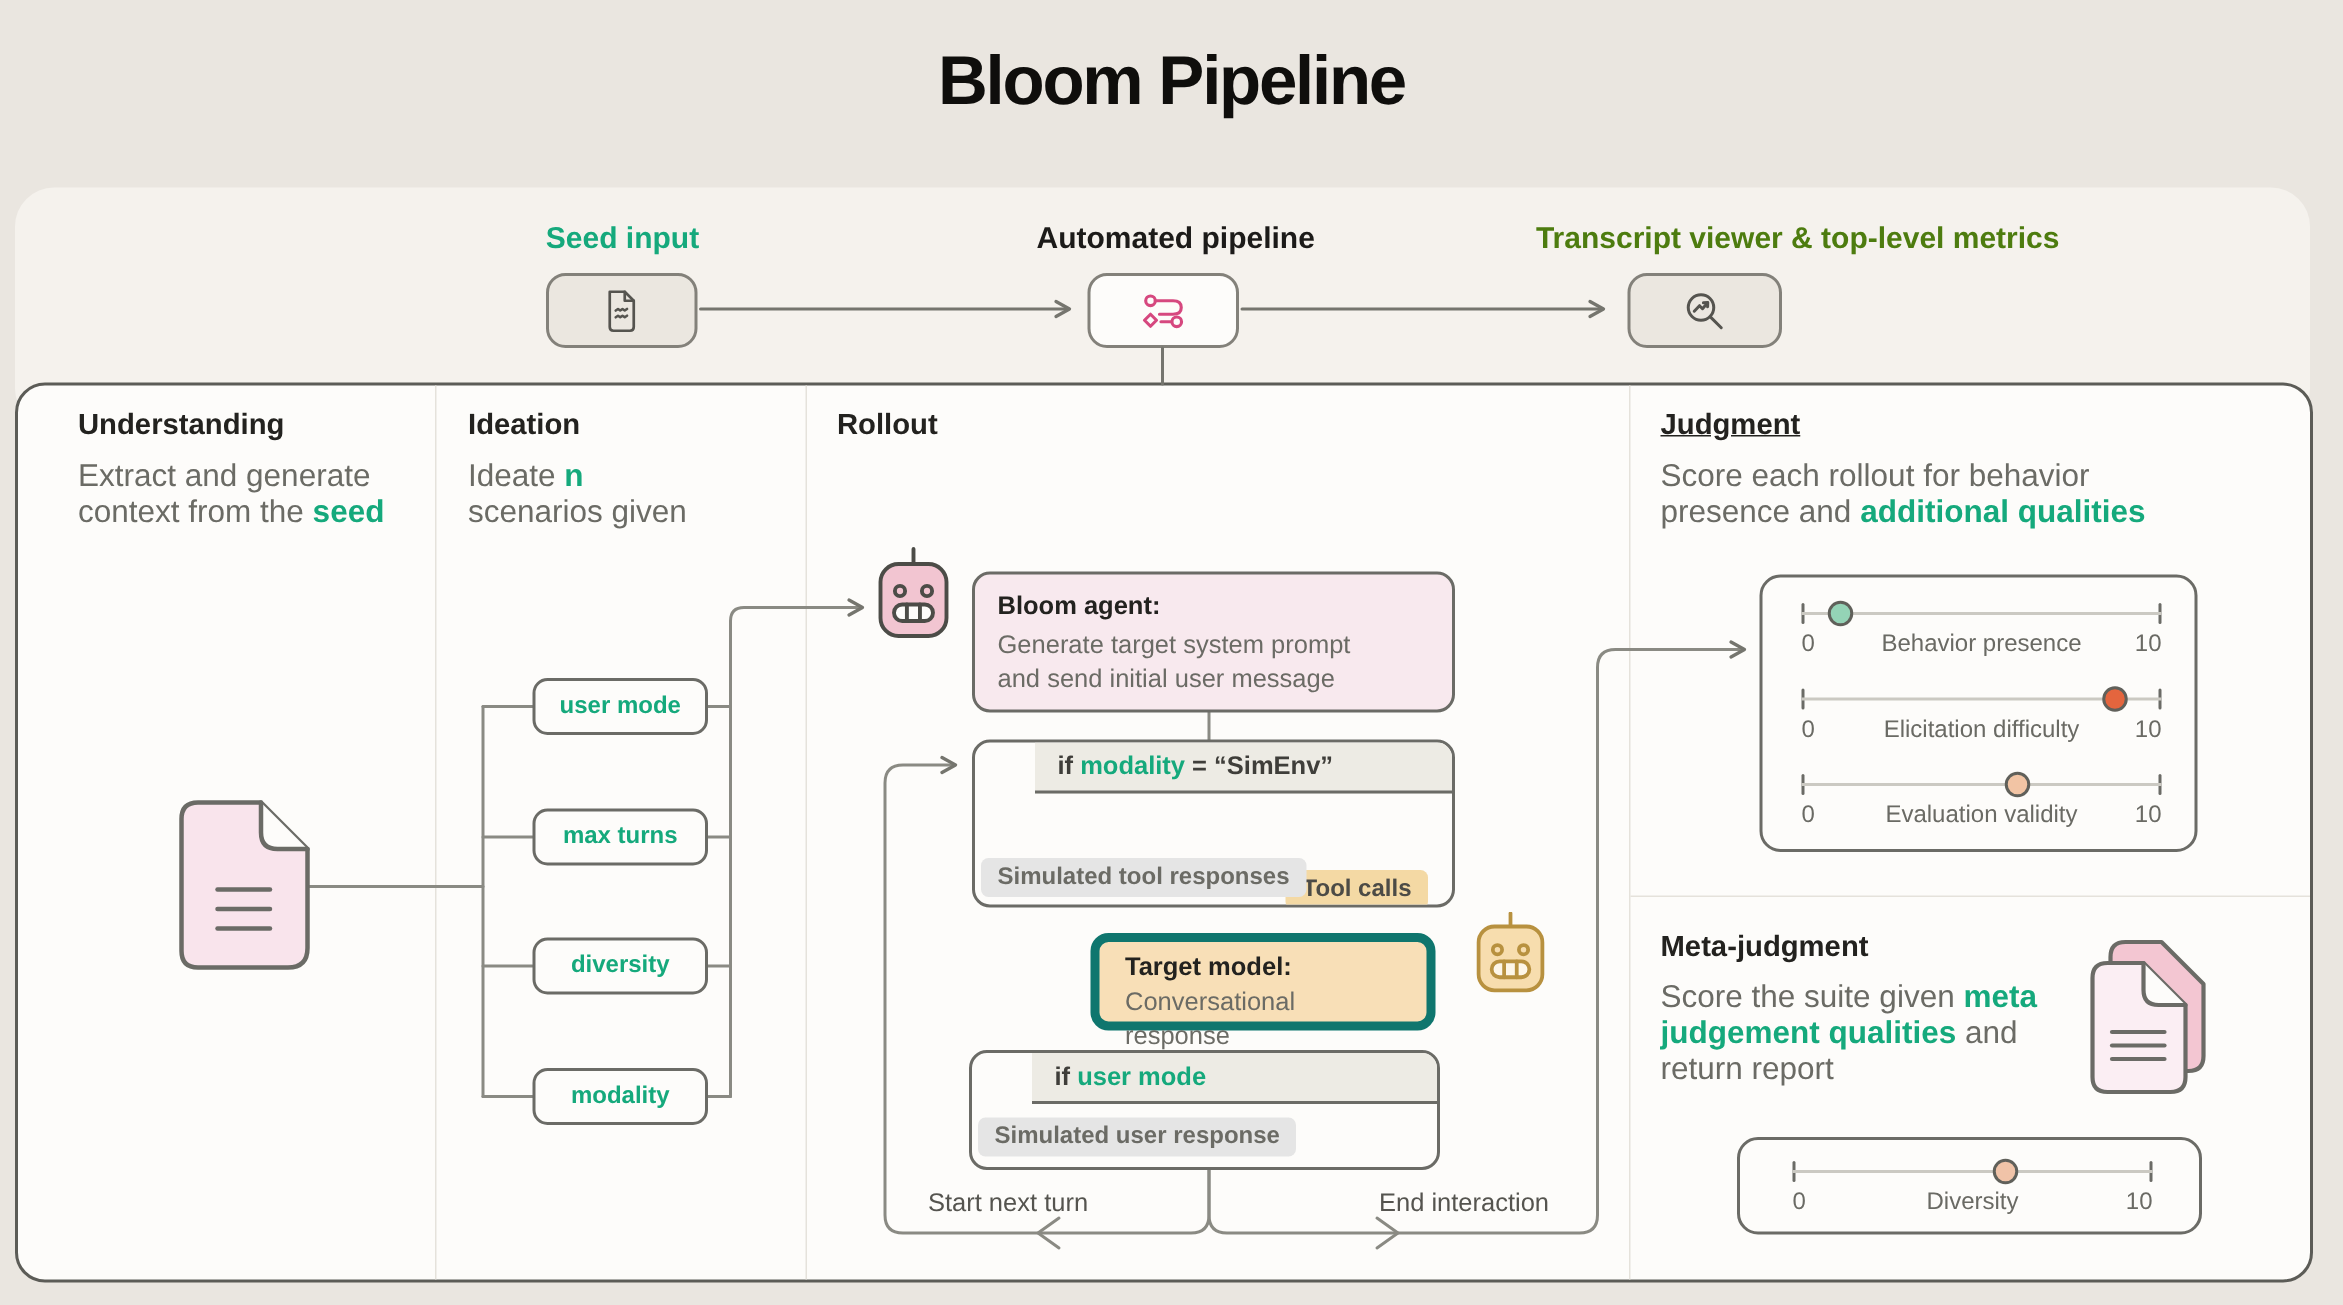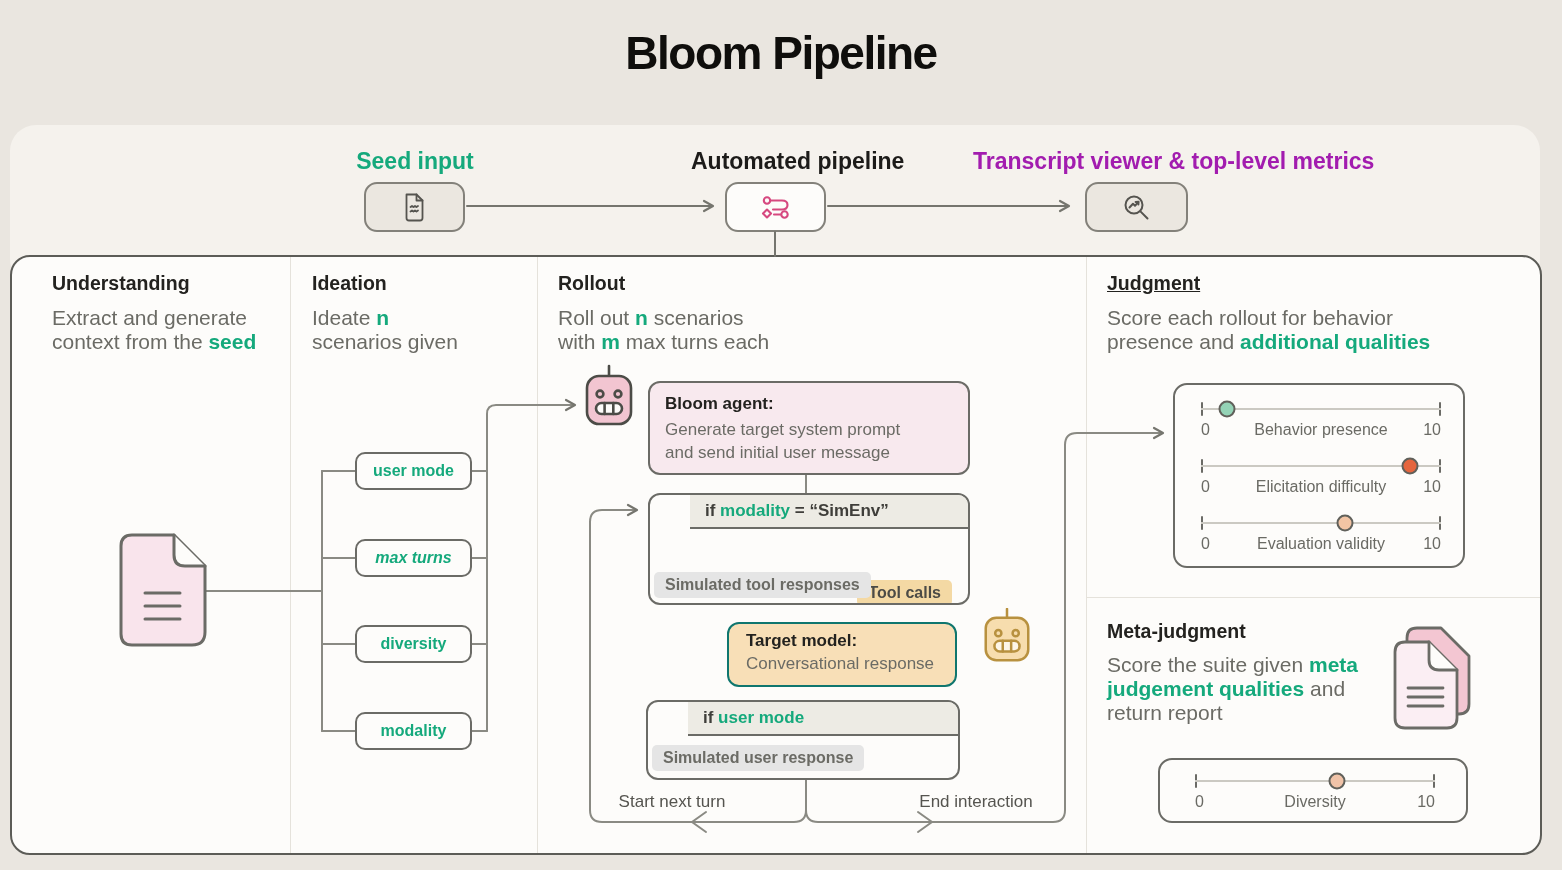"Seed input" .stage-label { font-size: 23px -> 20px }
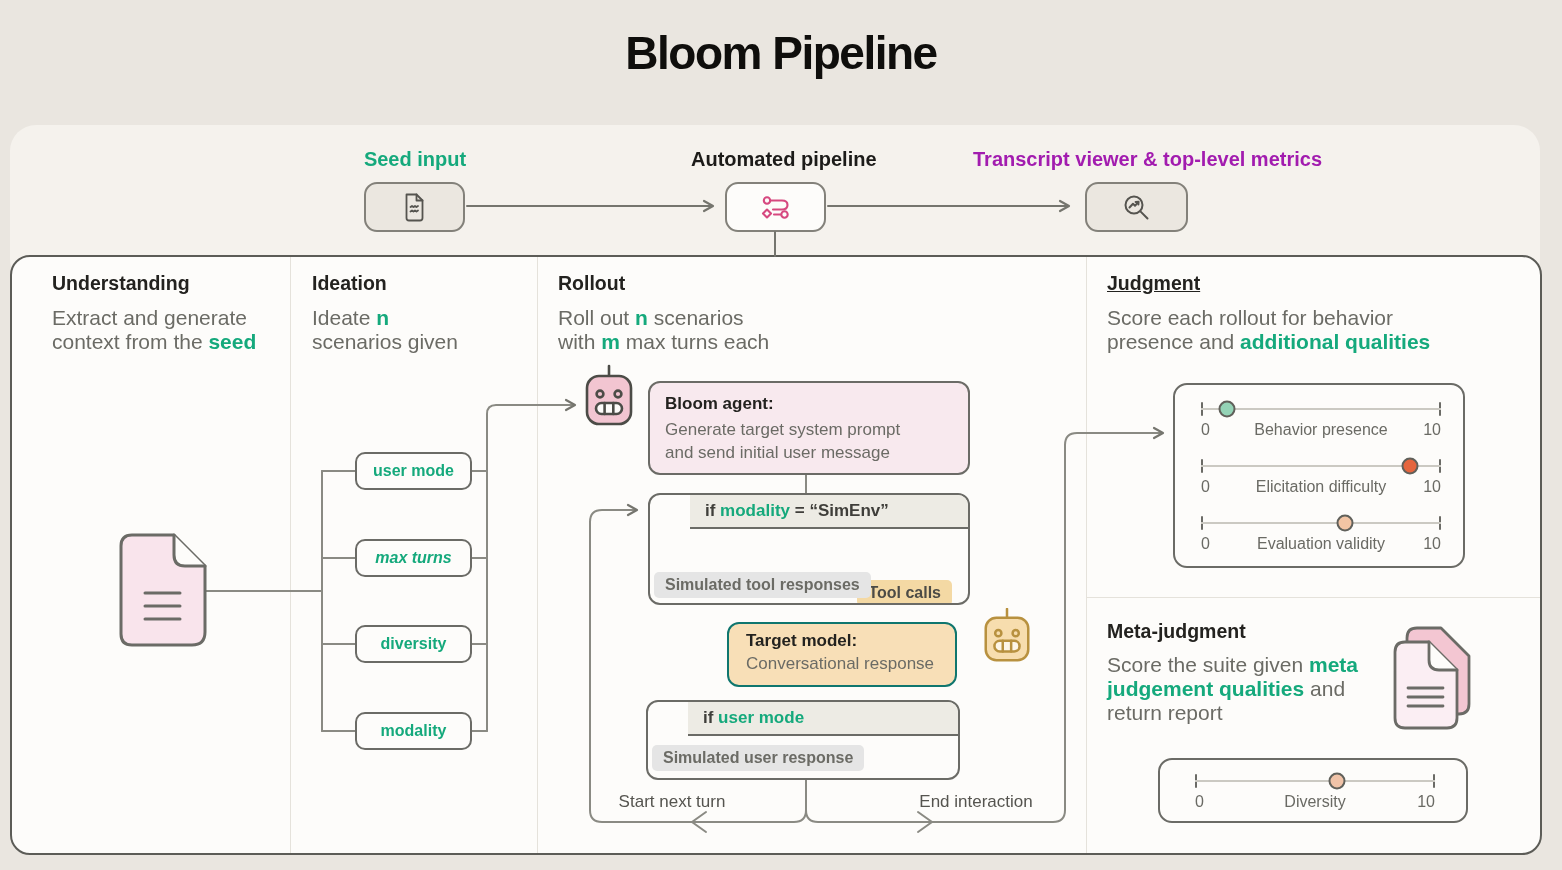"Transcript viewer & top-level metrics" #lbl-viewer { color: #a21caf -> #4d7c0f; text-align: left -> right }
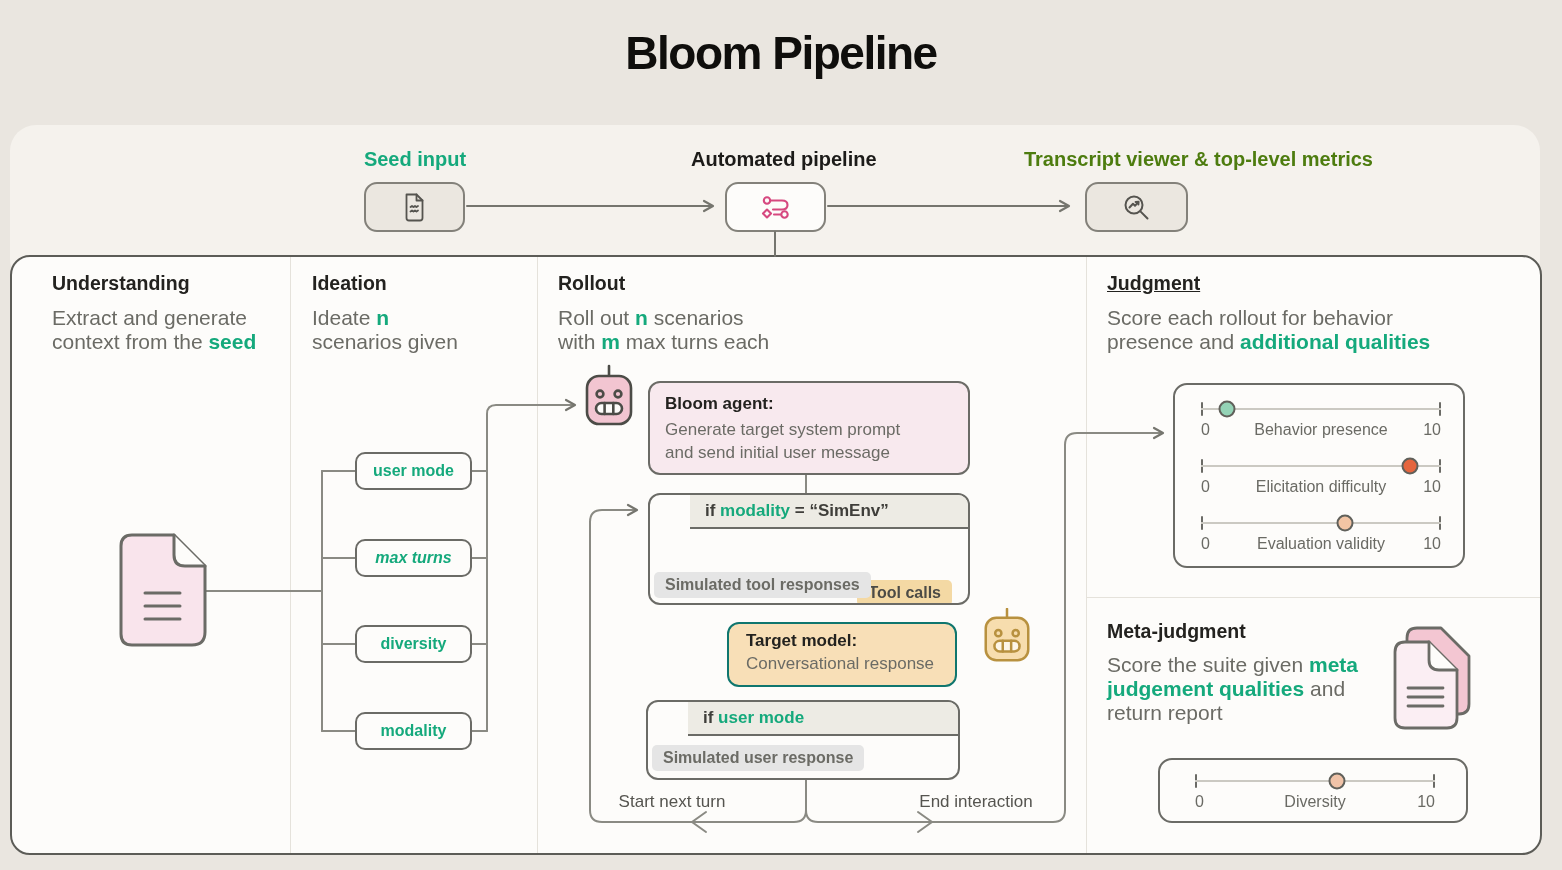"Roll out n scenarios" div.abs { html: <div> <div><span>Roll out </span><span>n</span><span> scenarios</span></div> <div><span>with </span><span>m</span><span> max turns each</span></div> </div> -> none }
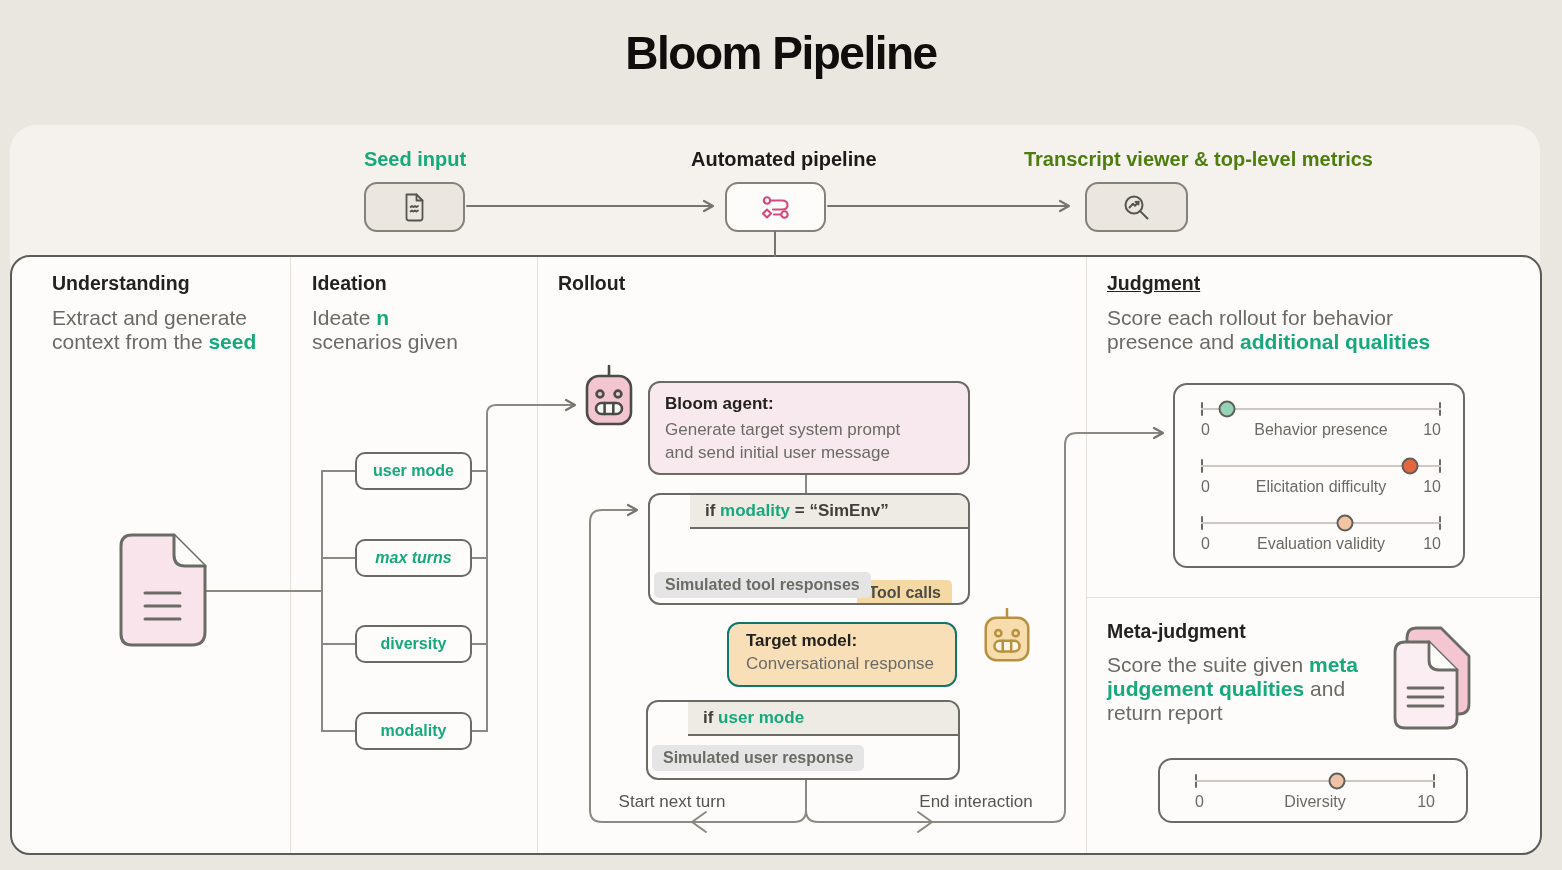"max turns" .p1 { font-style: italic -> none }
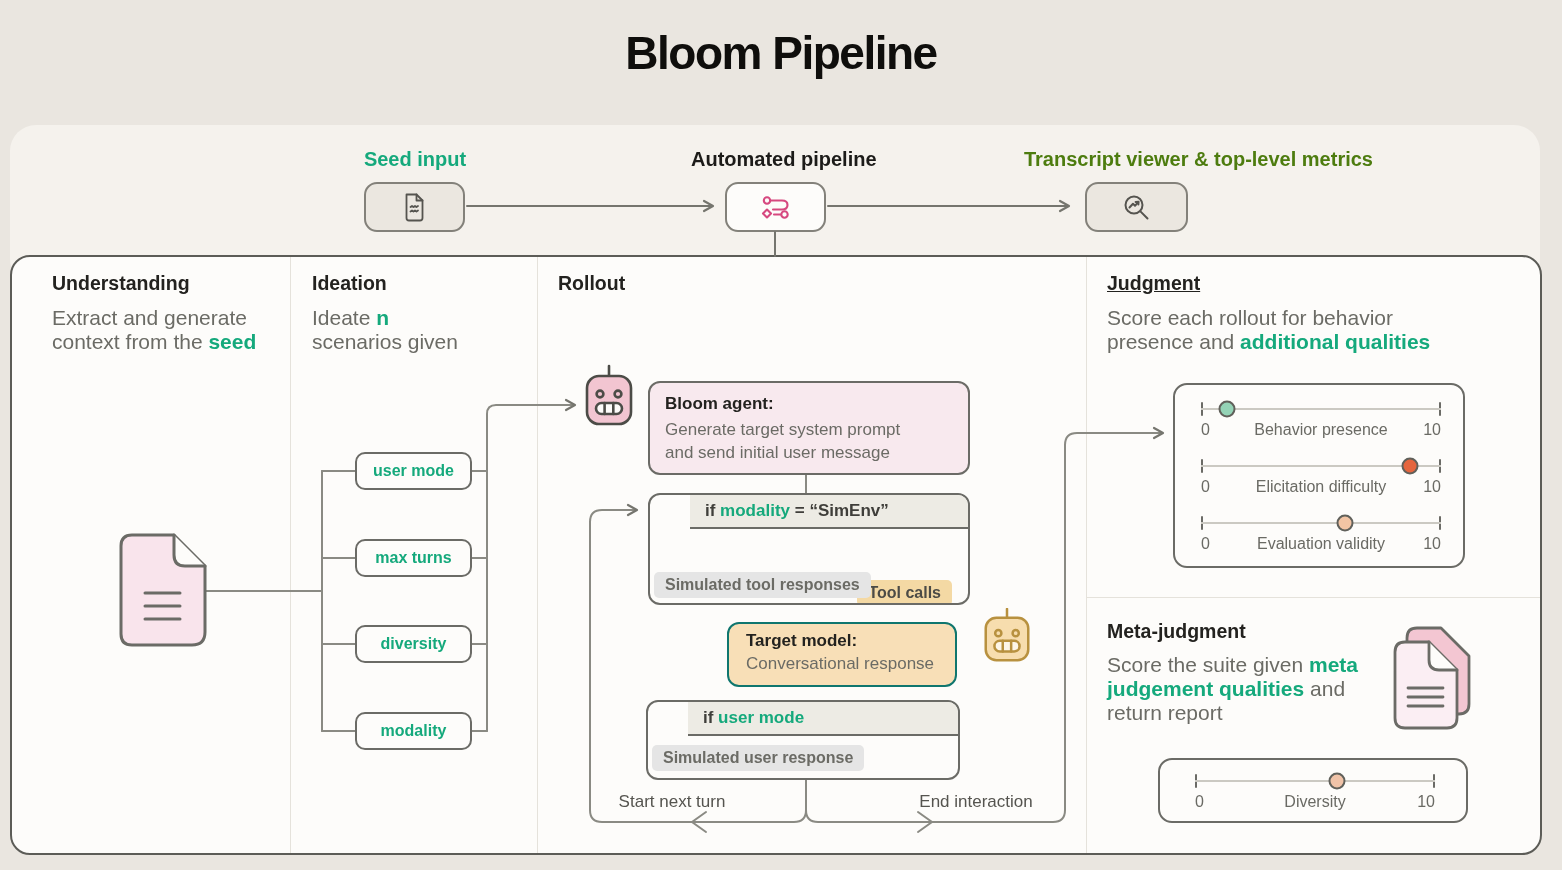"Target model:" #target-model { border: 2px solid #0f766e -> 6px solid #0f766e }
